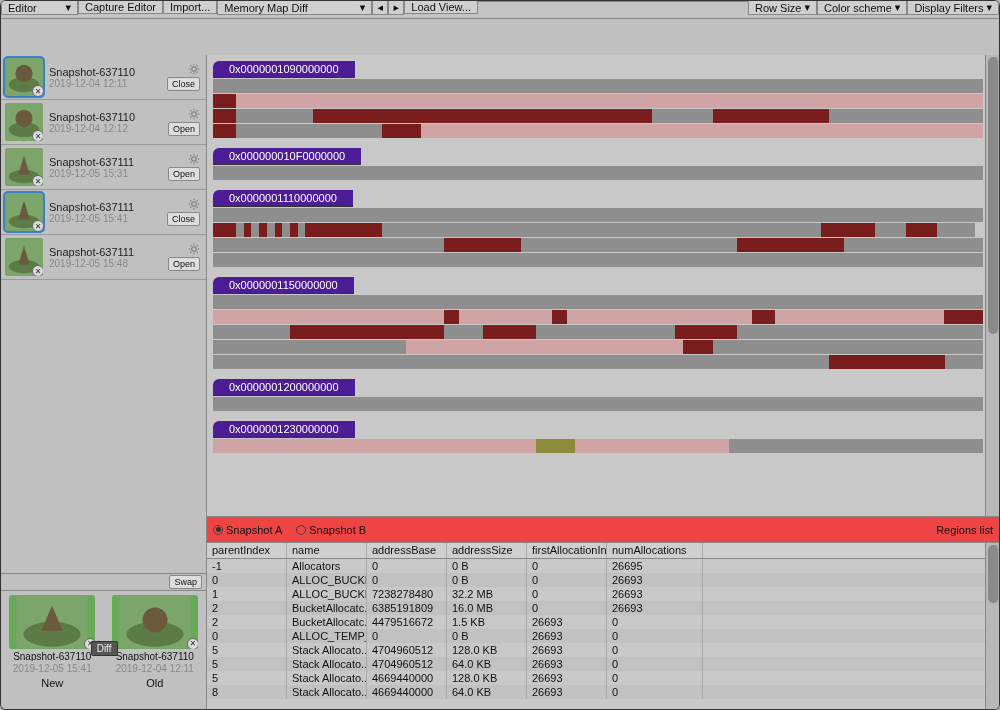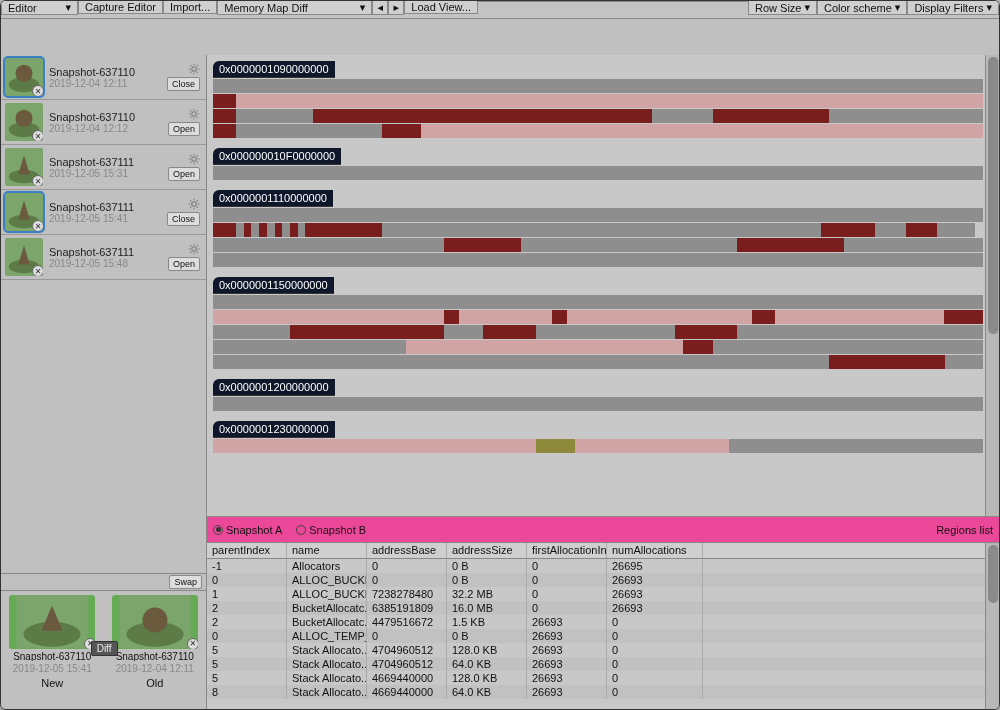"0x0000001090000000" .addr { background: #0f172a -> #4c1d95; padding: 2px 6px -> 2px 16px }
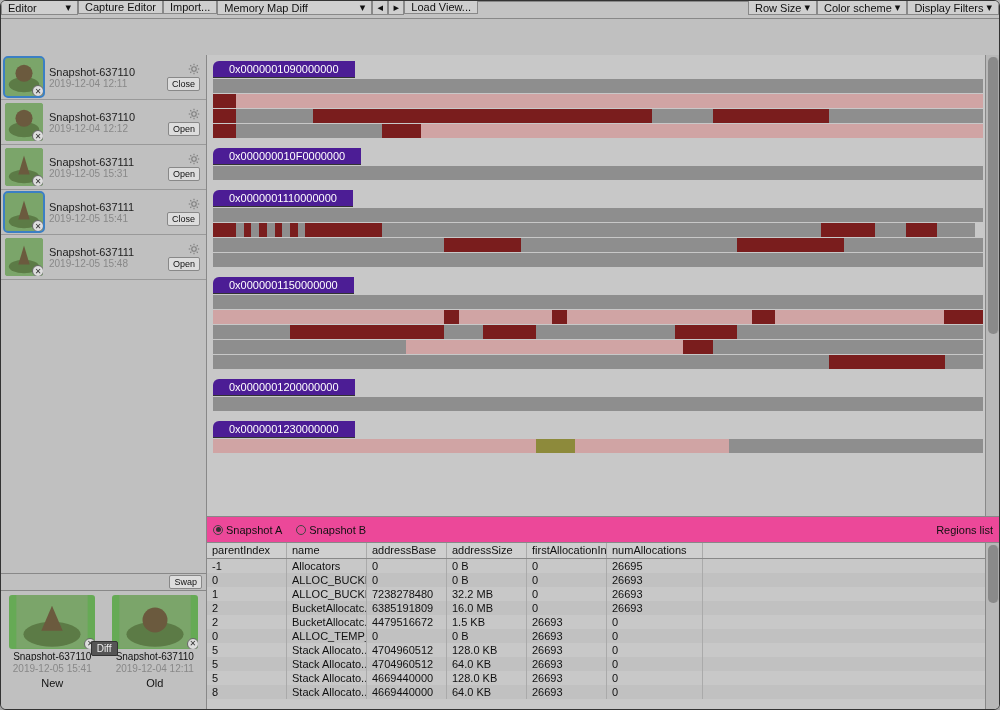"Snapshot A" .split { background: #ec4899 -> #ef4444 }
